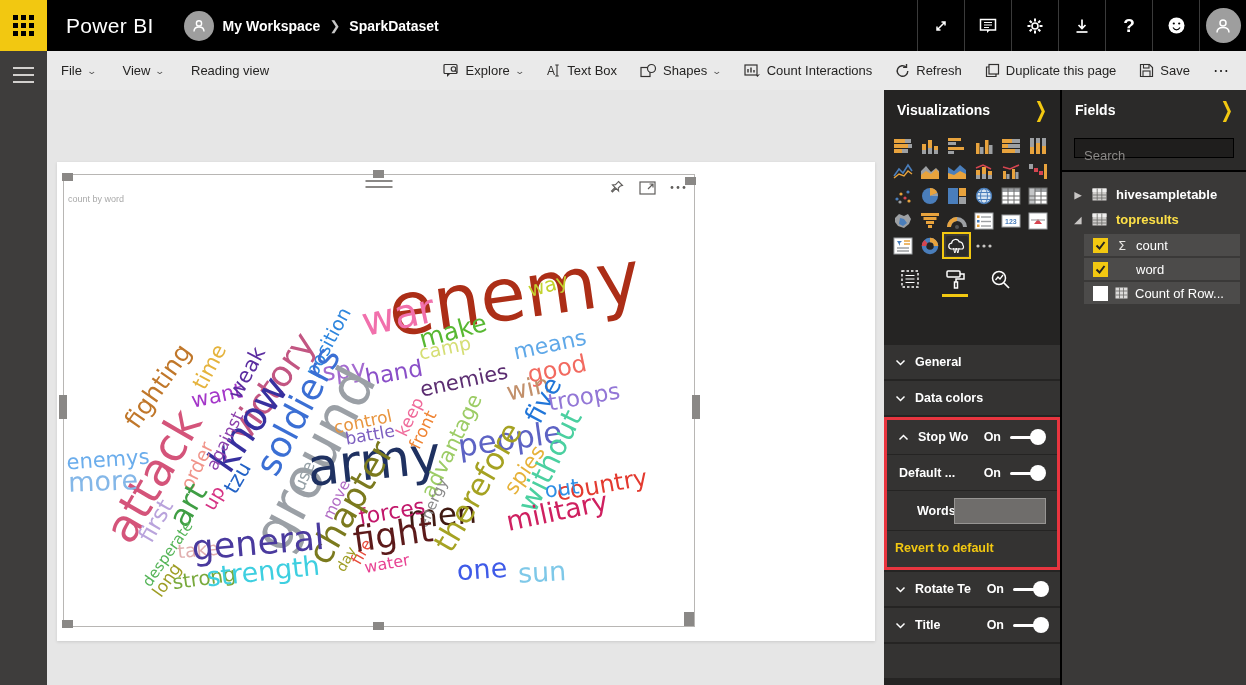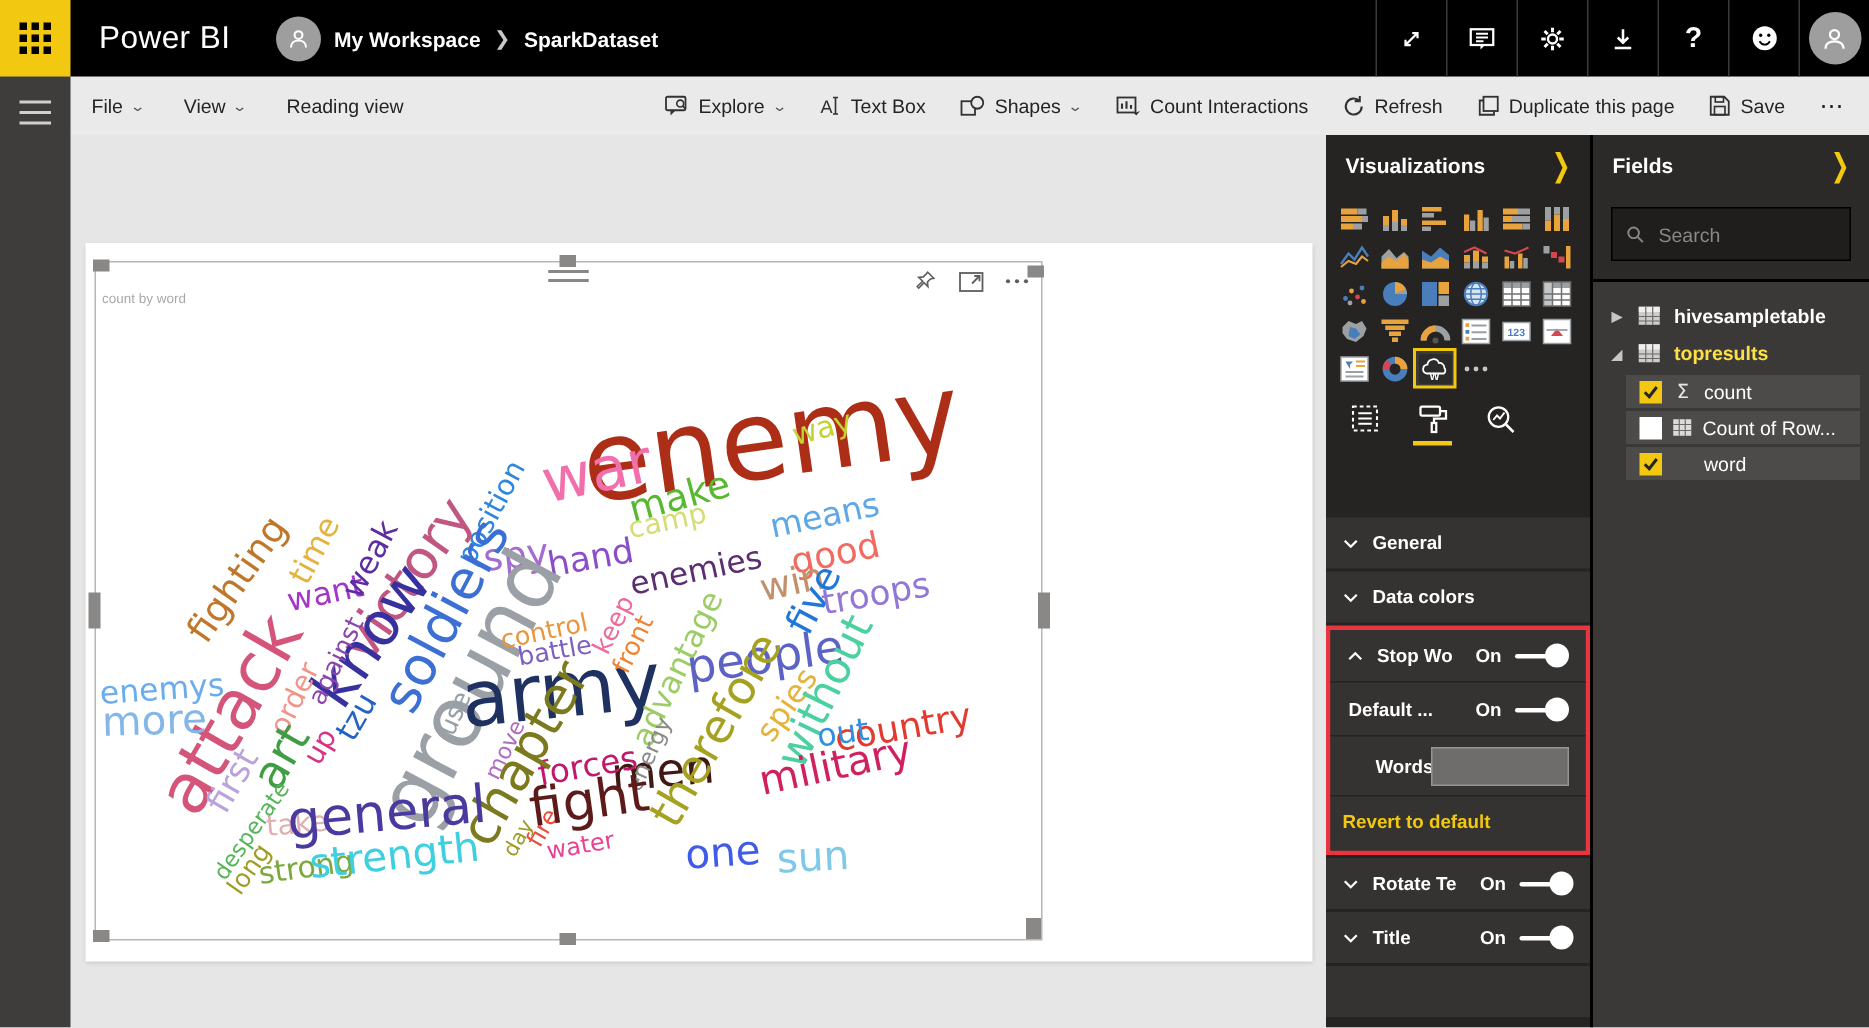"Search" .search-box { flex-direction: none -> column; height: 36px -> 20px }
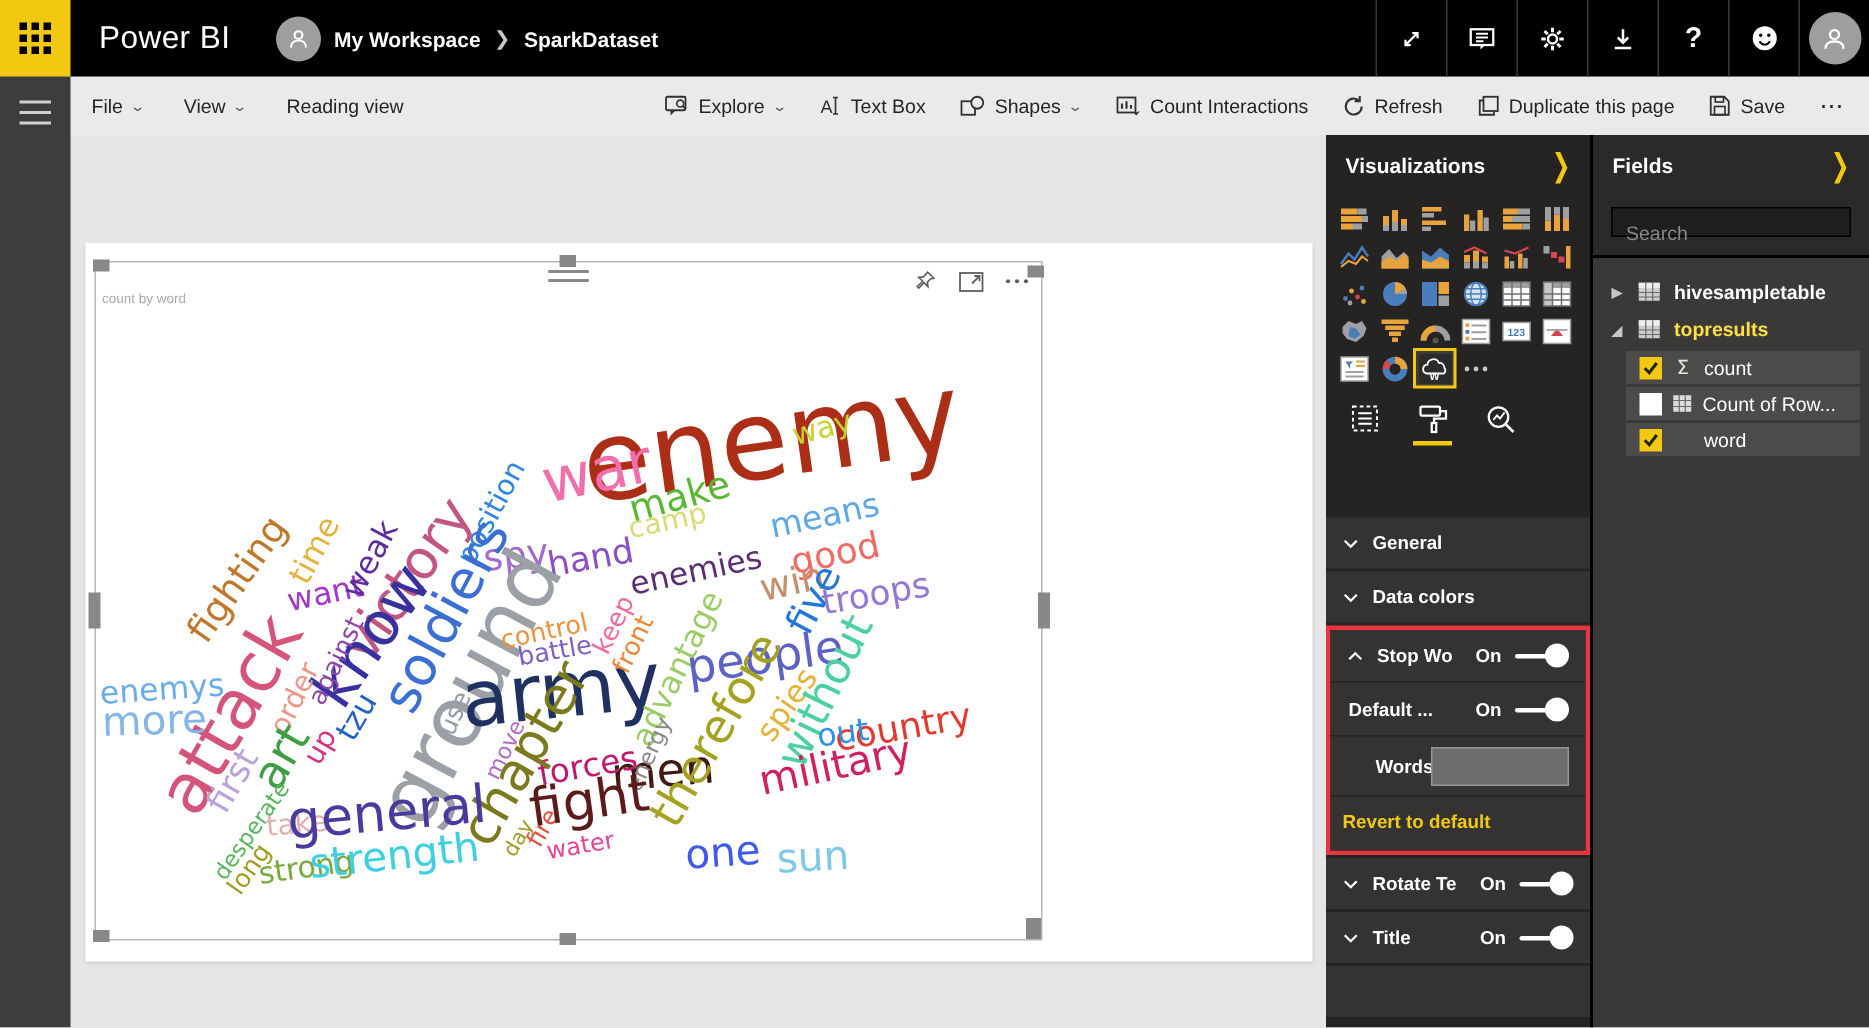"Count of Row..." div.field-row { order: before "word" -> after "word" }
